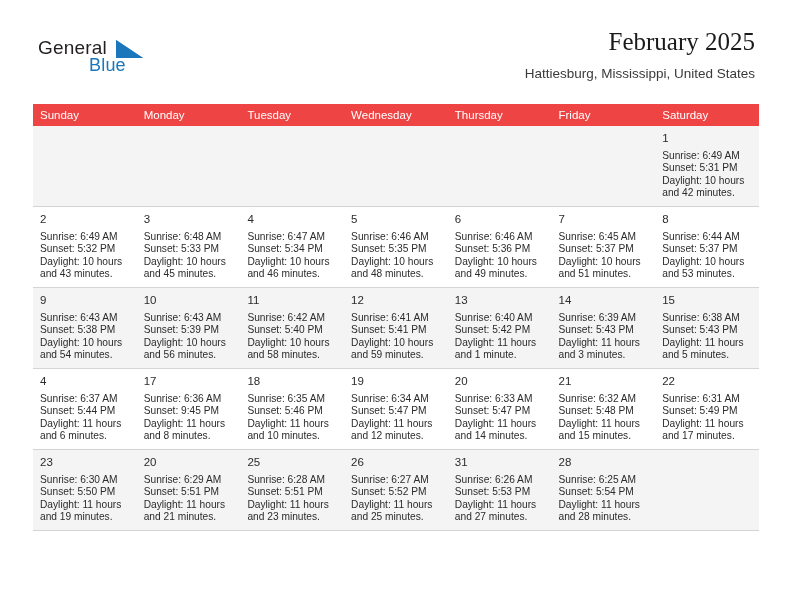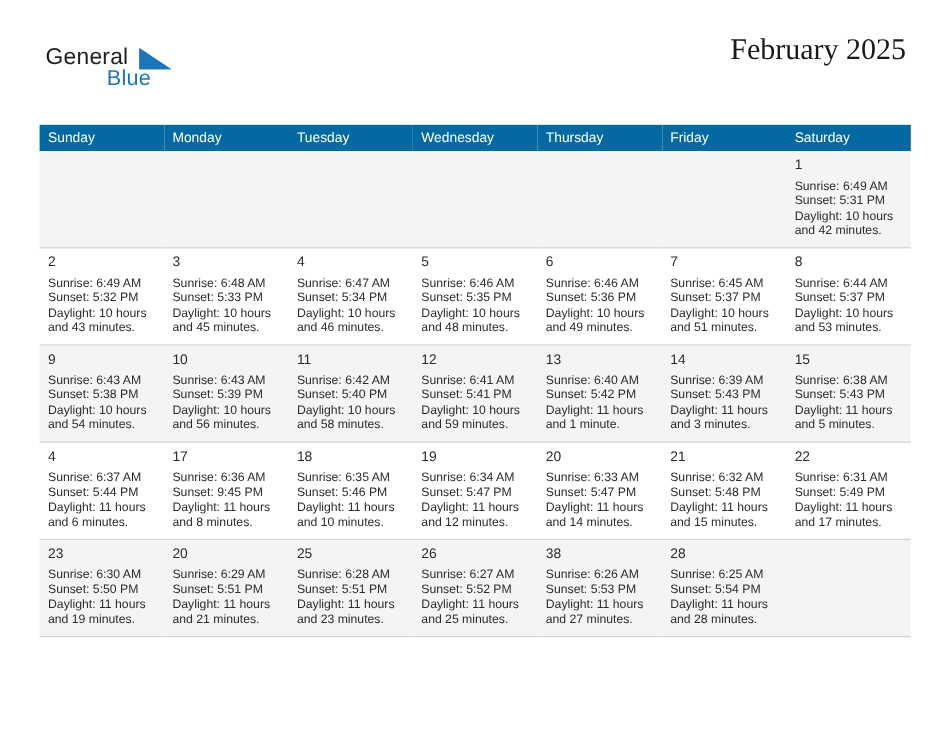"Hattiesburg, Mississippi, United States" div.cal-subtitle { html: none -> <div>Hattiesburg, Mississippi, United States</div> }
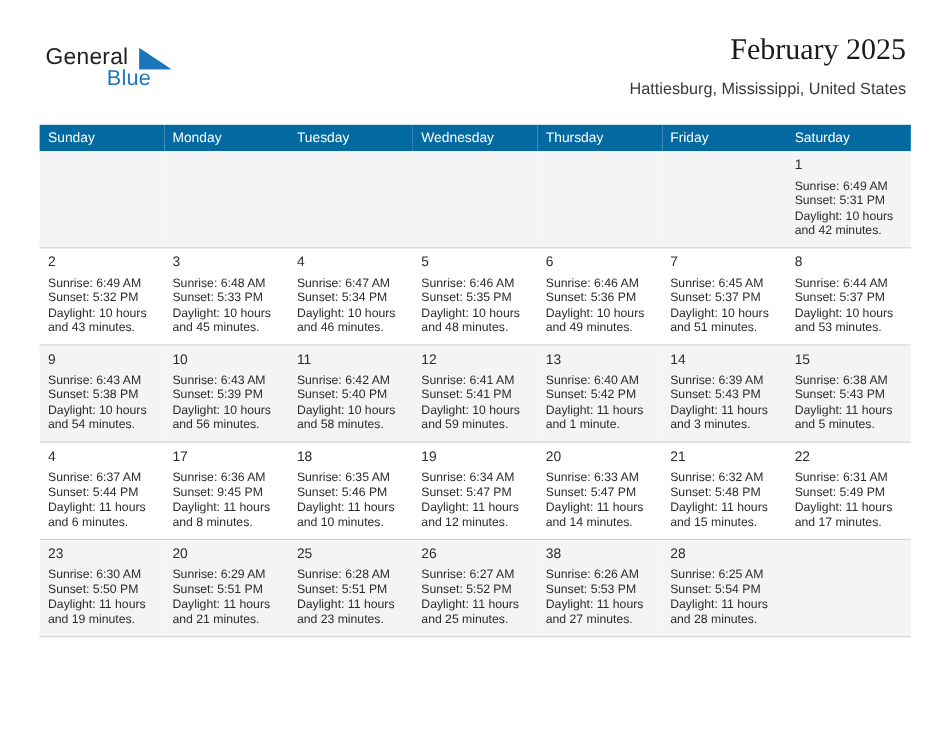"Sunday" table.calendar th { background: #0369a1 -> #ef4444 }
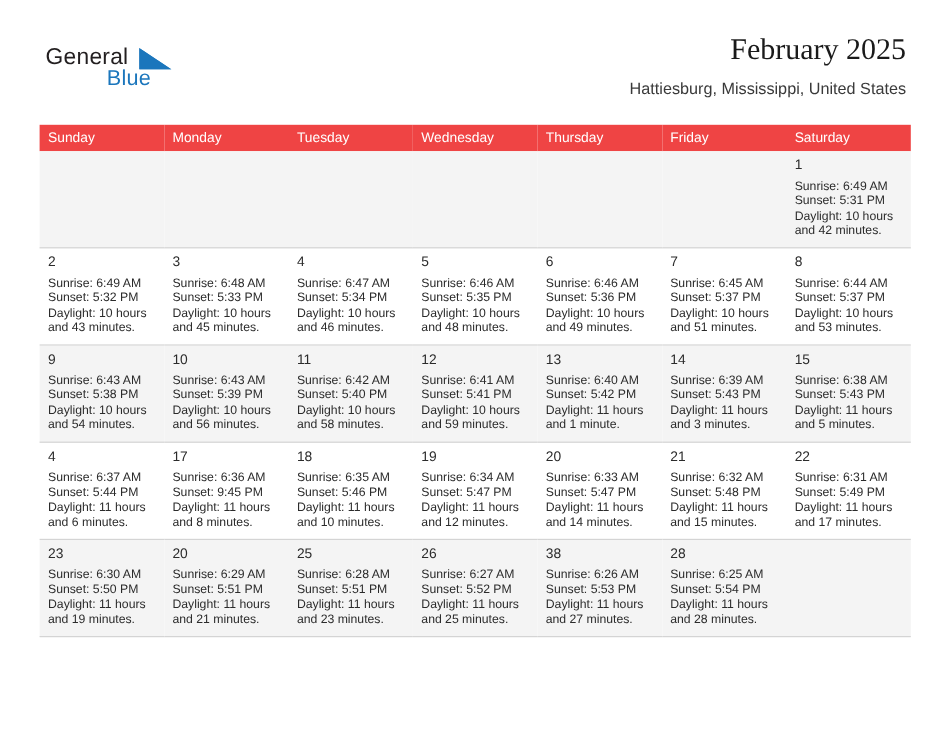"38" div.daynum { text: 38 -> 31 }
